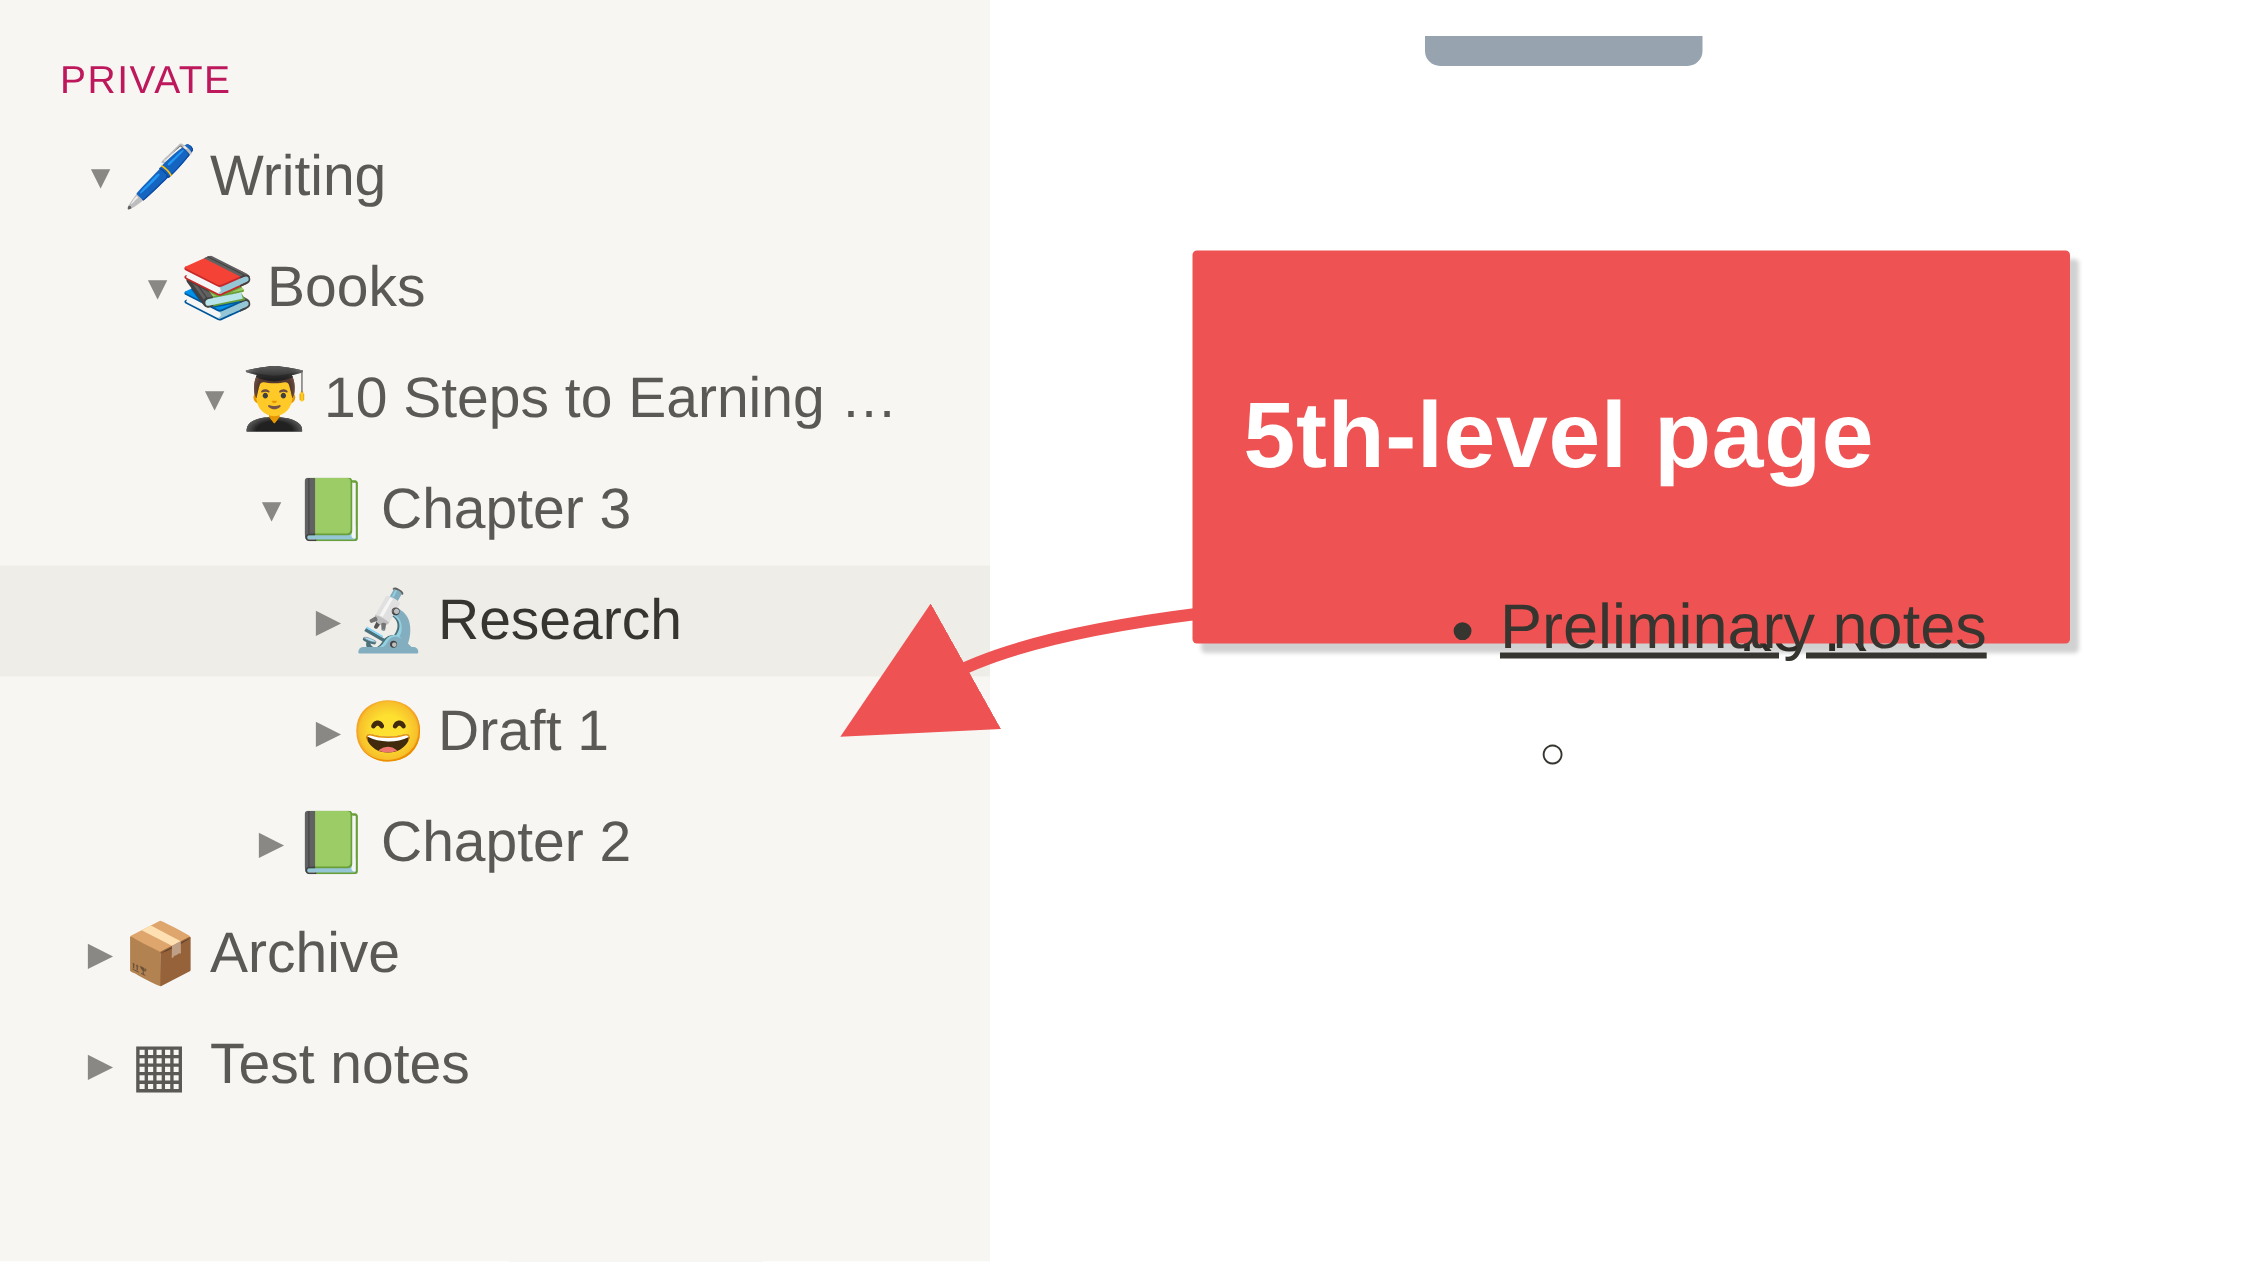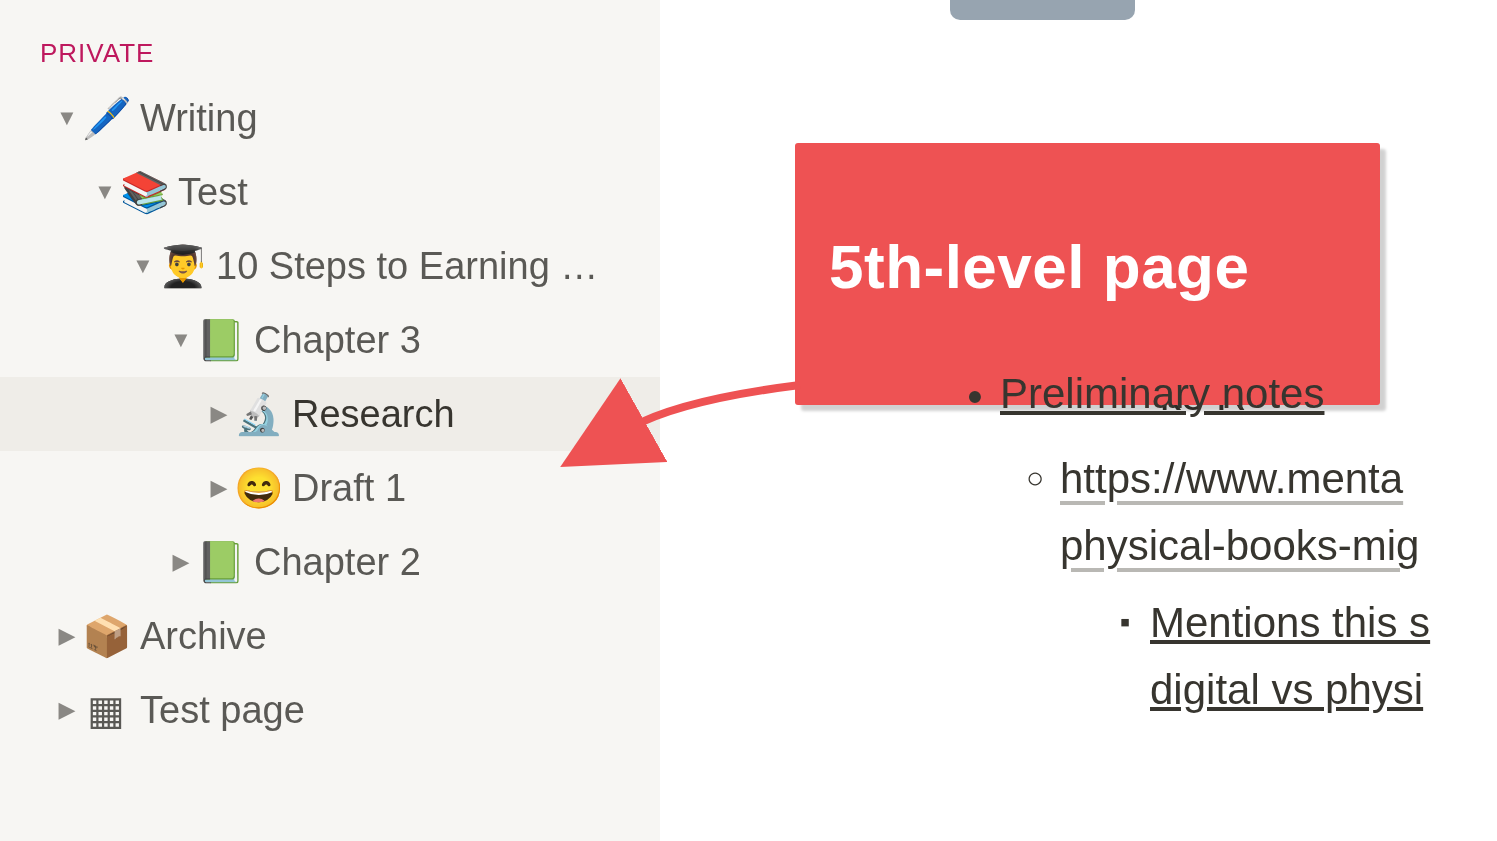"Test" span.page-label { text: Test -> Books }
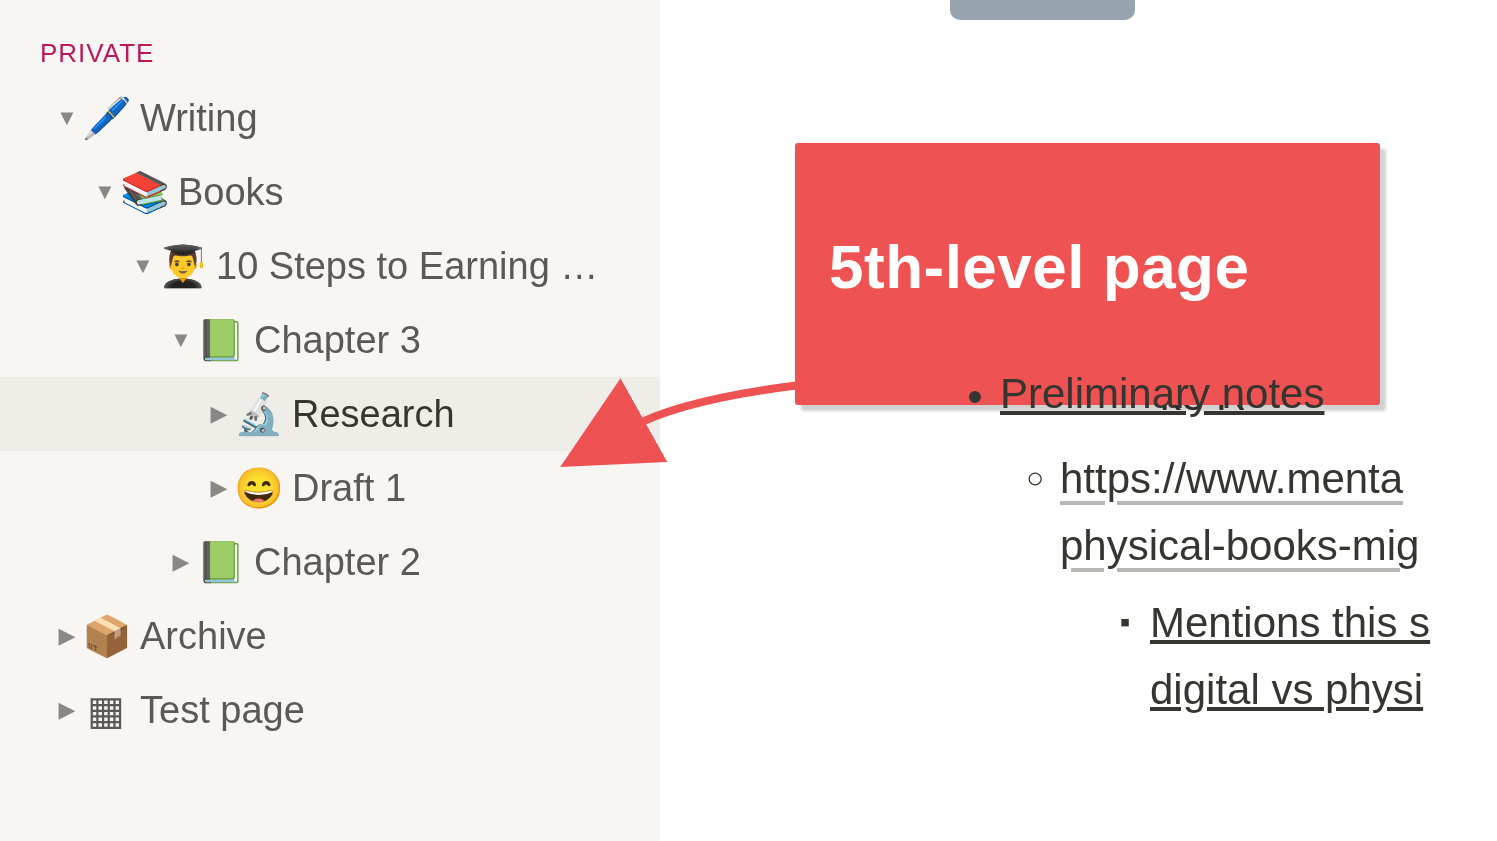"5th-level page" .main { margin-top: none -> 24px }
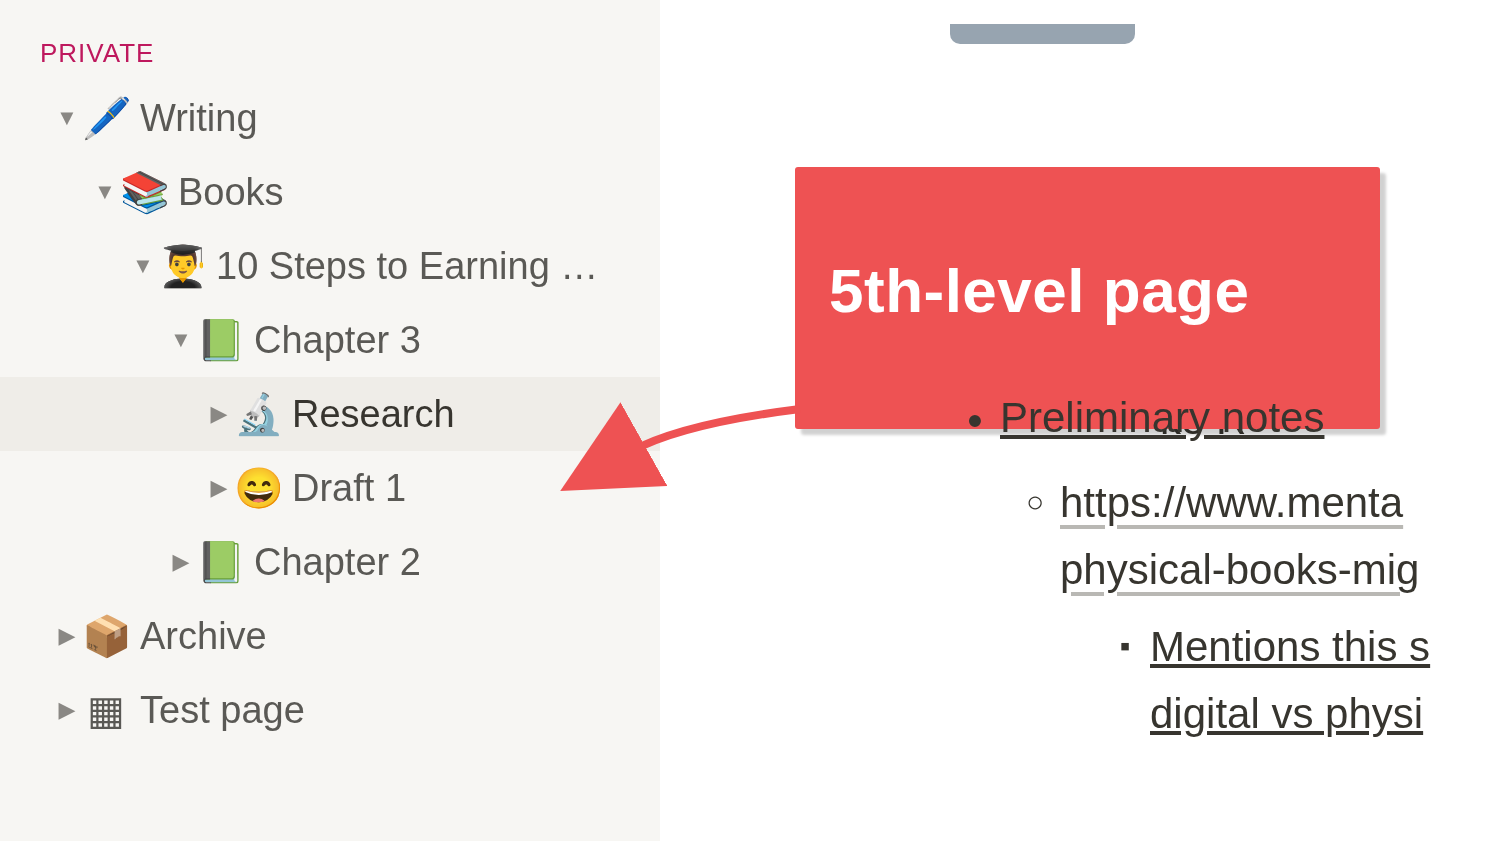"https://www.menta" span.li-text { html: <span> <span>https://www.menta</span><br> <span>physical-books-mig</span> </span> -> none }
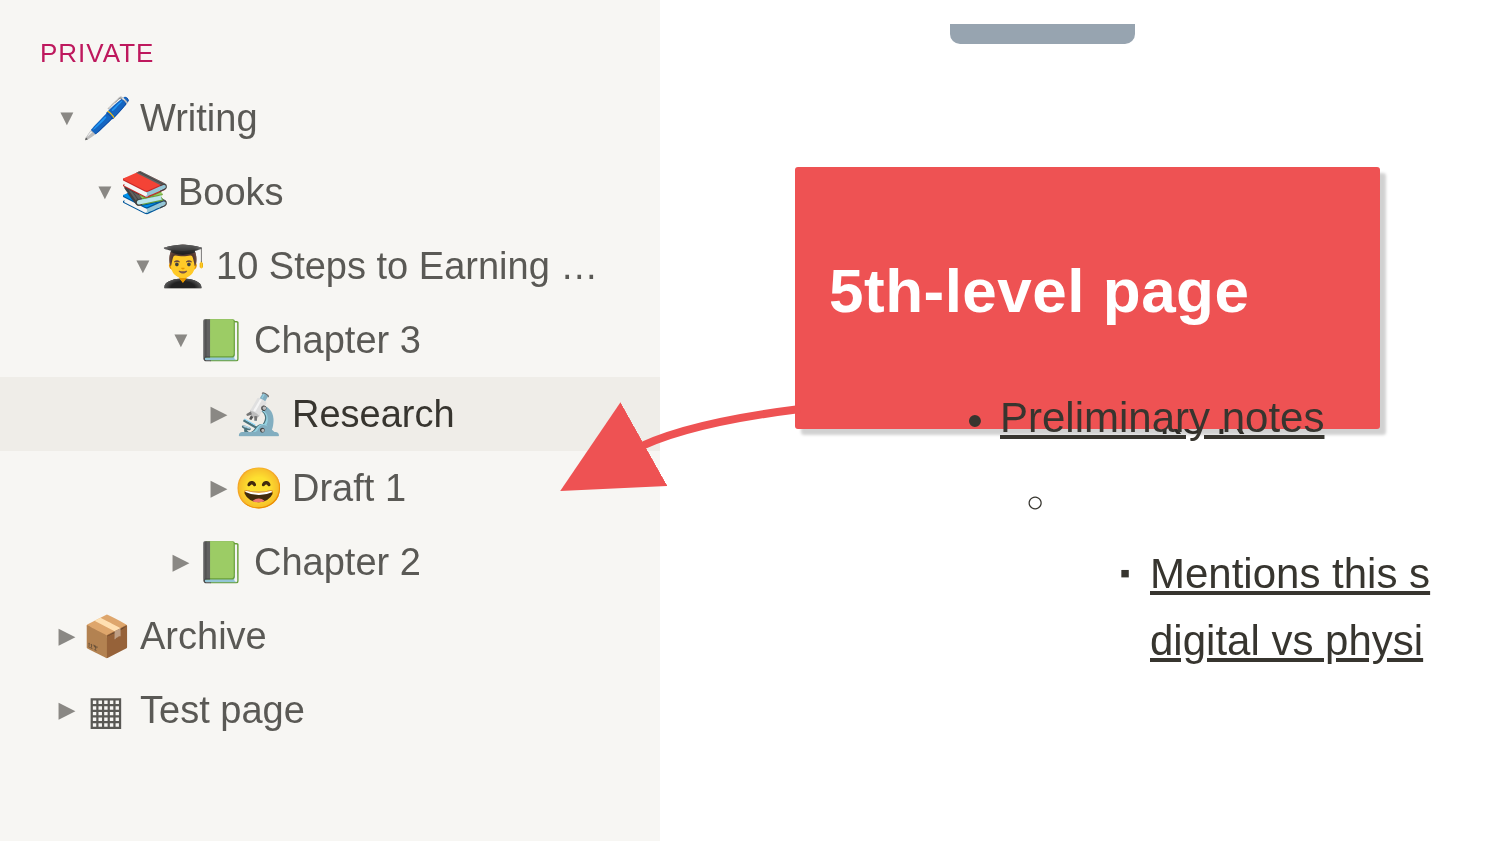"Mentions this s" div.li-row { html: <div> <span></span> <span> <span>Mentions this s</span><br> <span>digital vs physi</span> </span> </div> -> none }
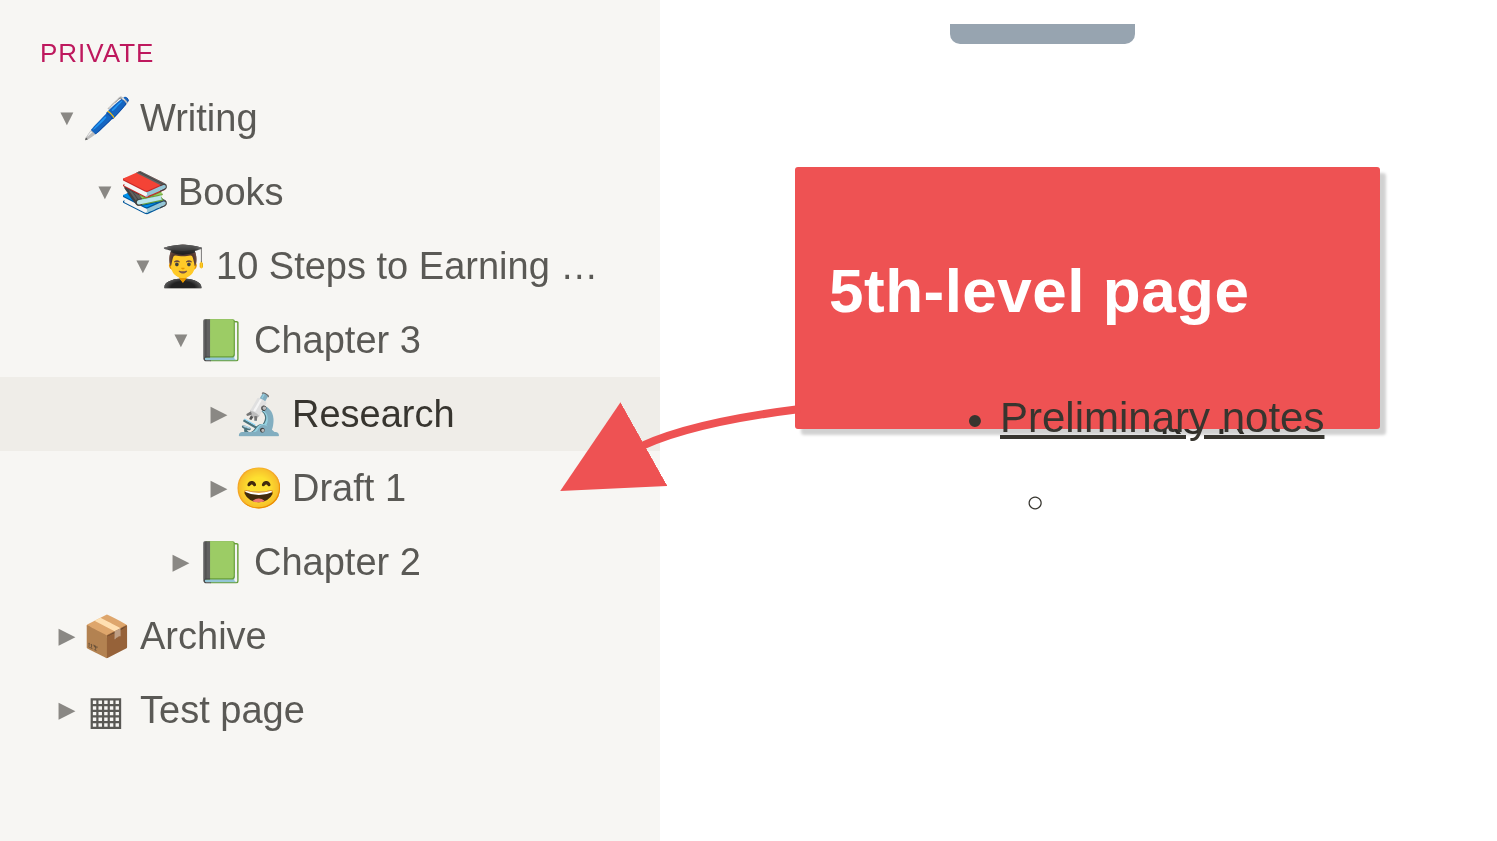"Test page" span.page-label { text: page -> notes }
